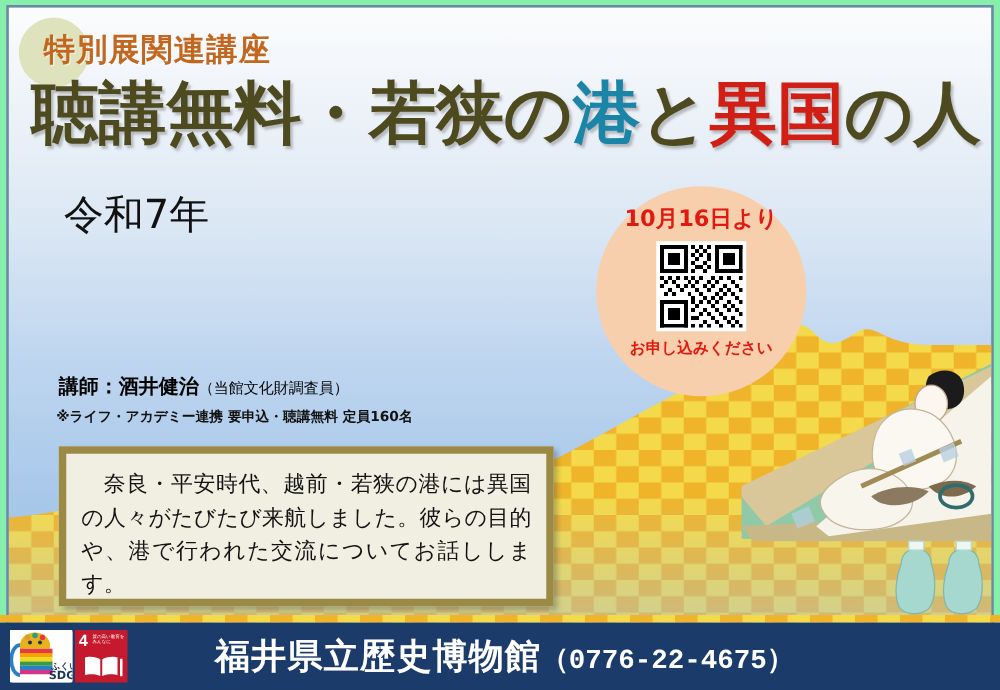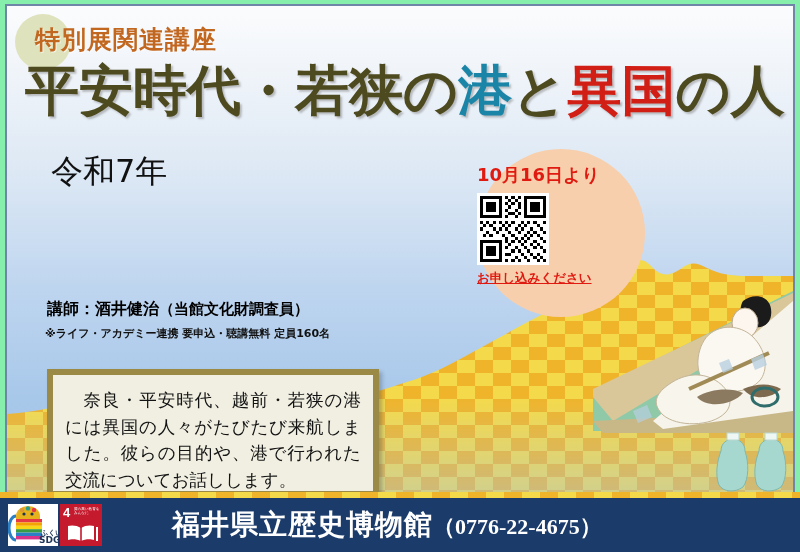"平安時代・若狭の" span { text: 平安時代 -> 聴講無料 }
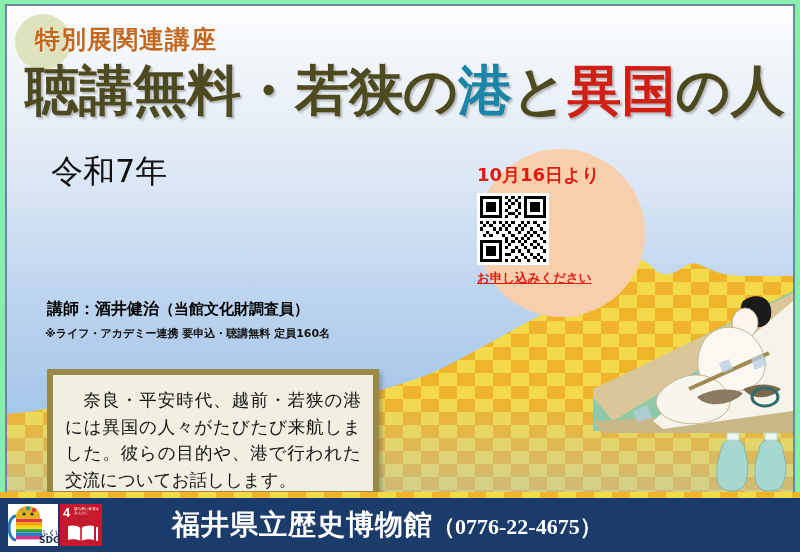"10月16日より" .qrcircle { align-items: flex-start -> center }
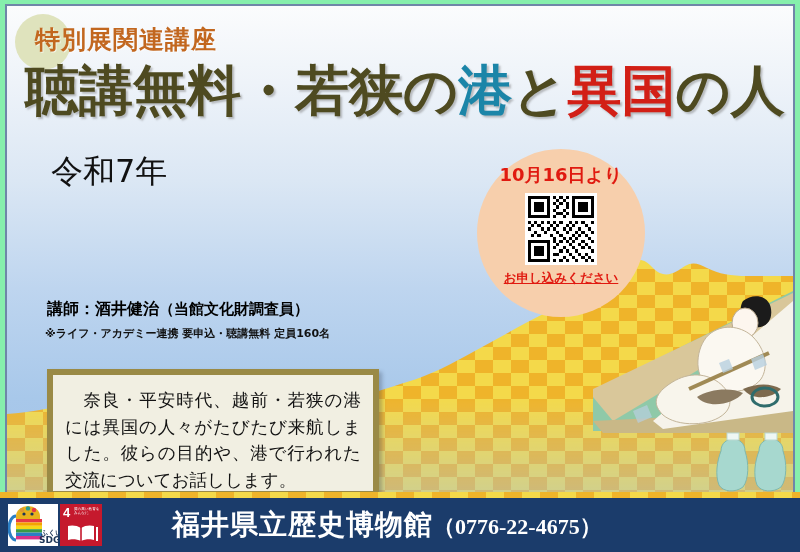"お申し込みください" .qr-f { text-decoration: underline -> none }
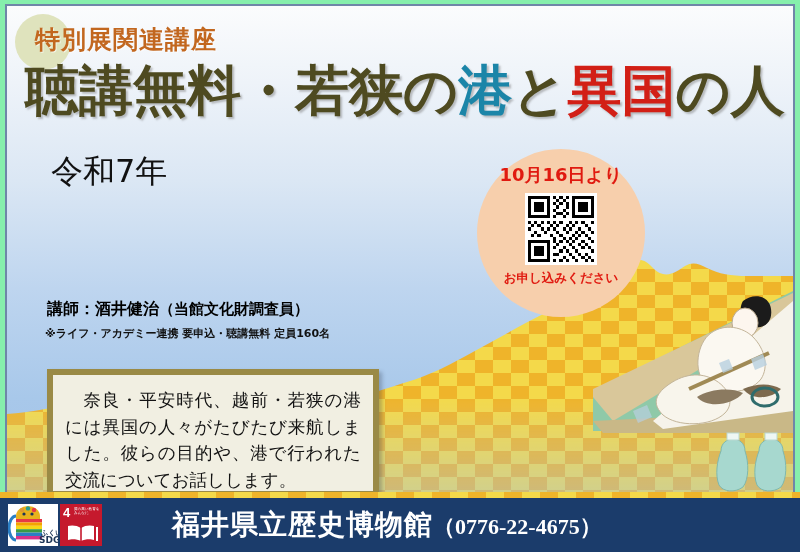"（当館文化財調査員）" .lecturer .aff { font-size: 15px -> 12px; font-weight: bold -> normal }
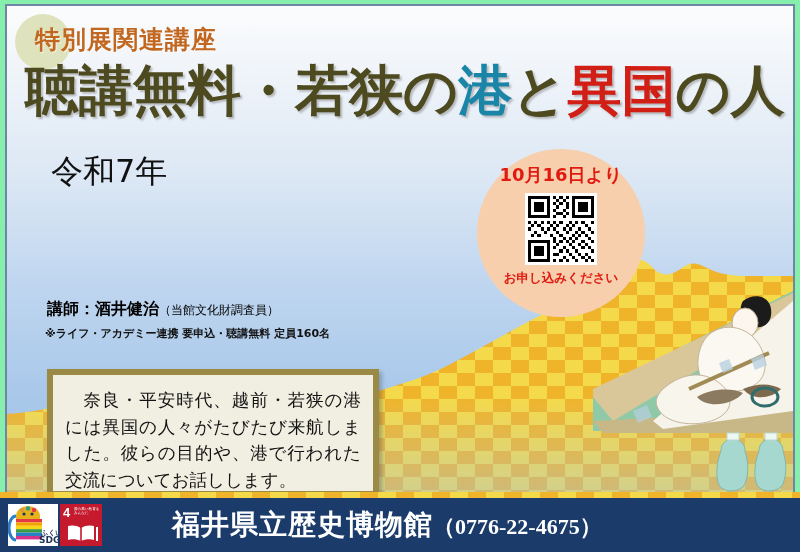"奈良・平安時代、越前・若狭の港には異国の人々がたびたび来航しました。彼らの目的や" .descbox { top: 363px -> 351px; width: 332px -> 396px }
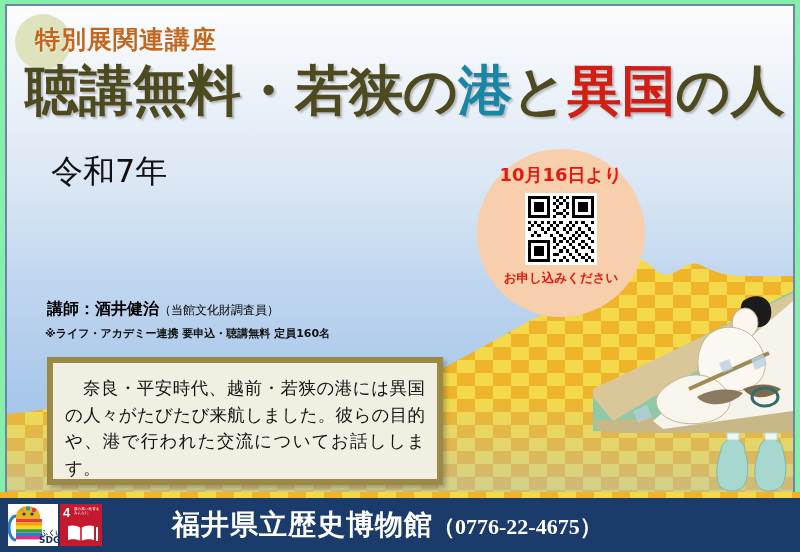"福井県立歴史博物館（0776-22-4675）" .museum { font-family: Liberation Serif, serif -> Liberation Mono, monospace }
